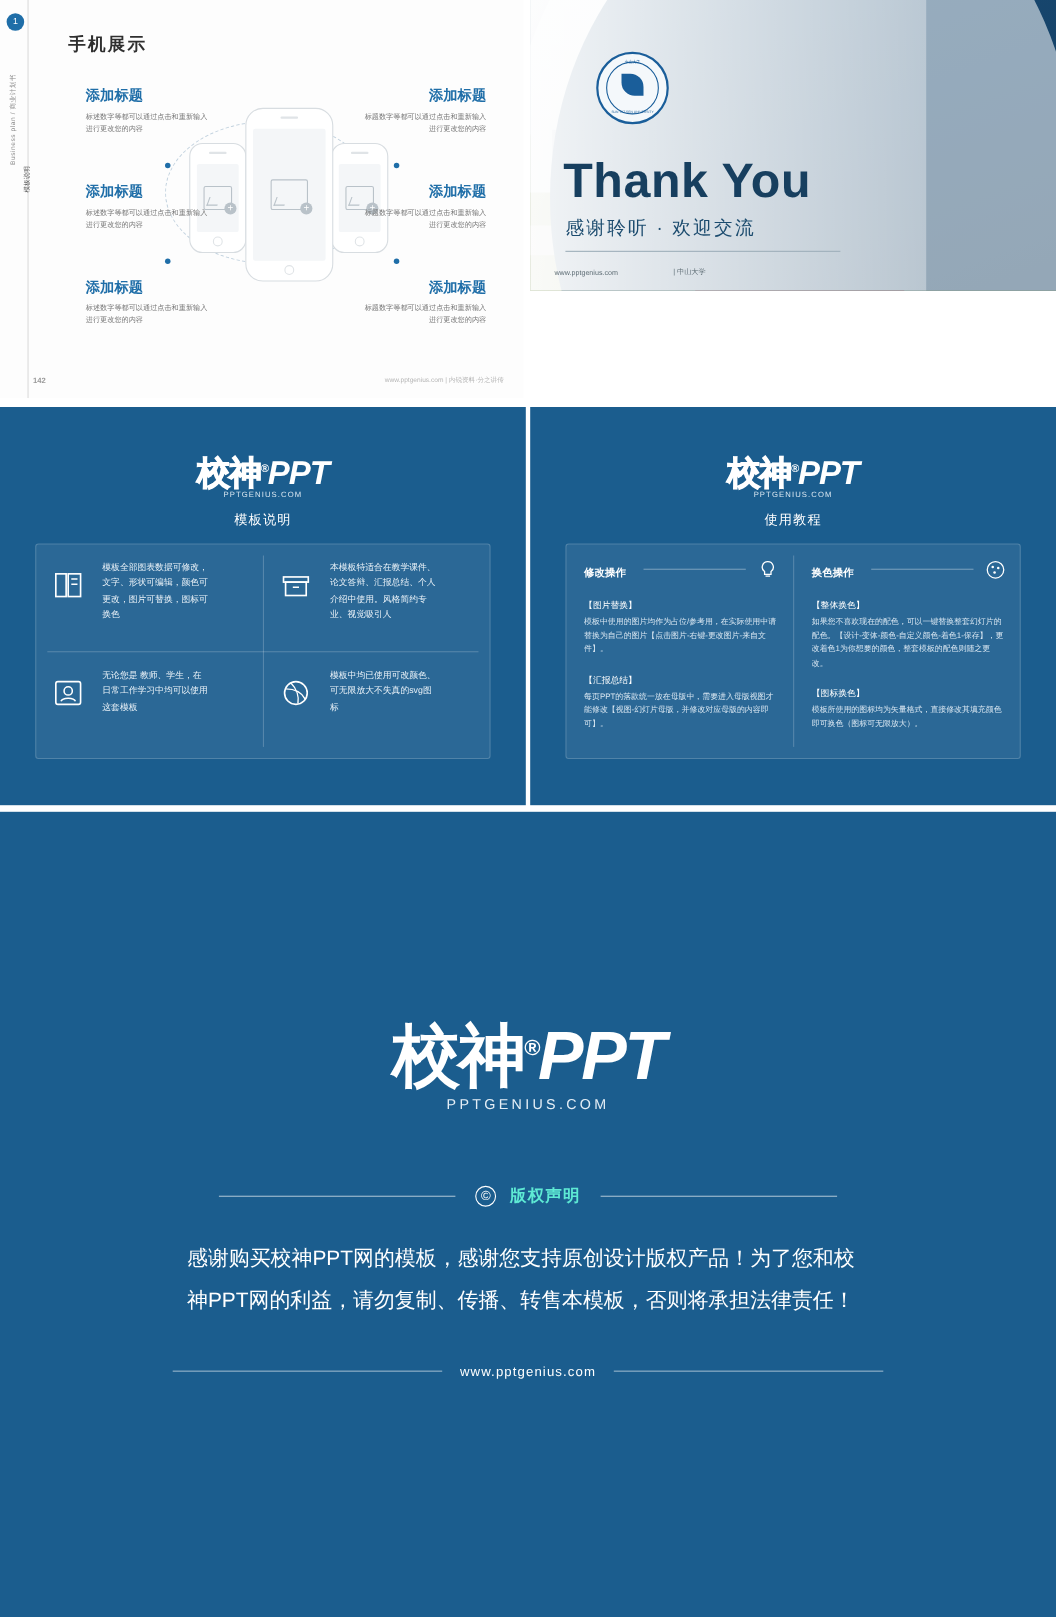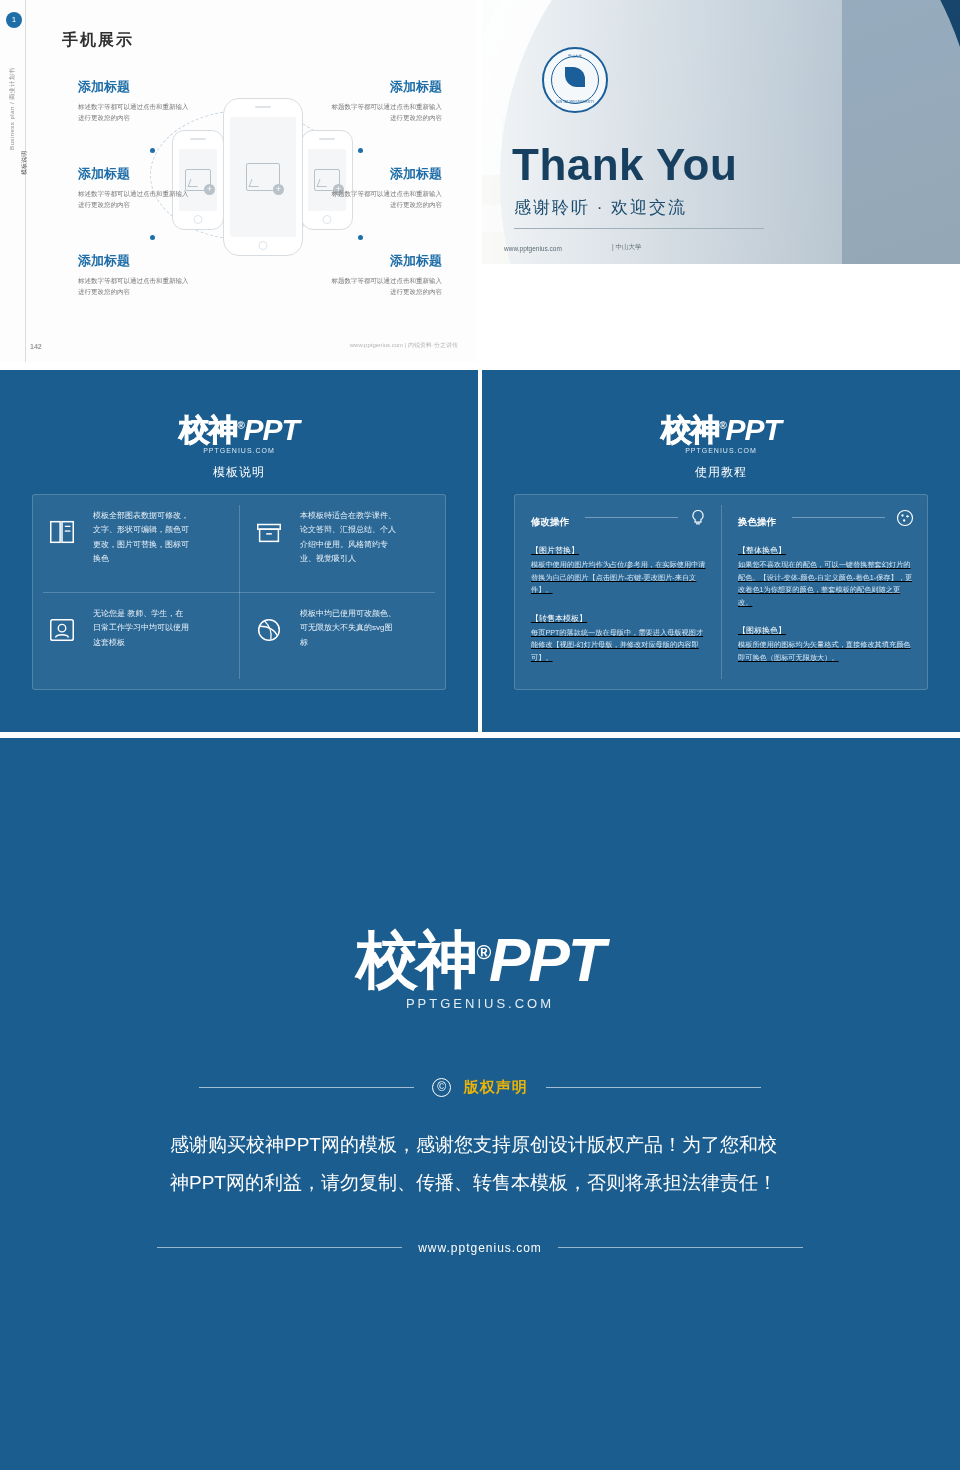"【图片替换】" .mcell .blk { text-decoration: underline -> none }
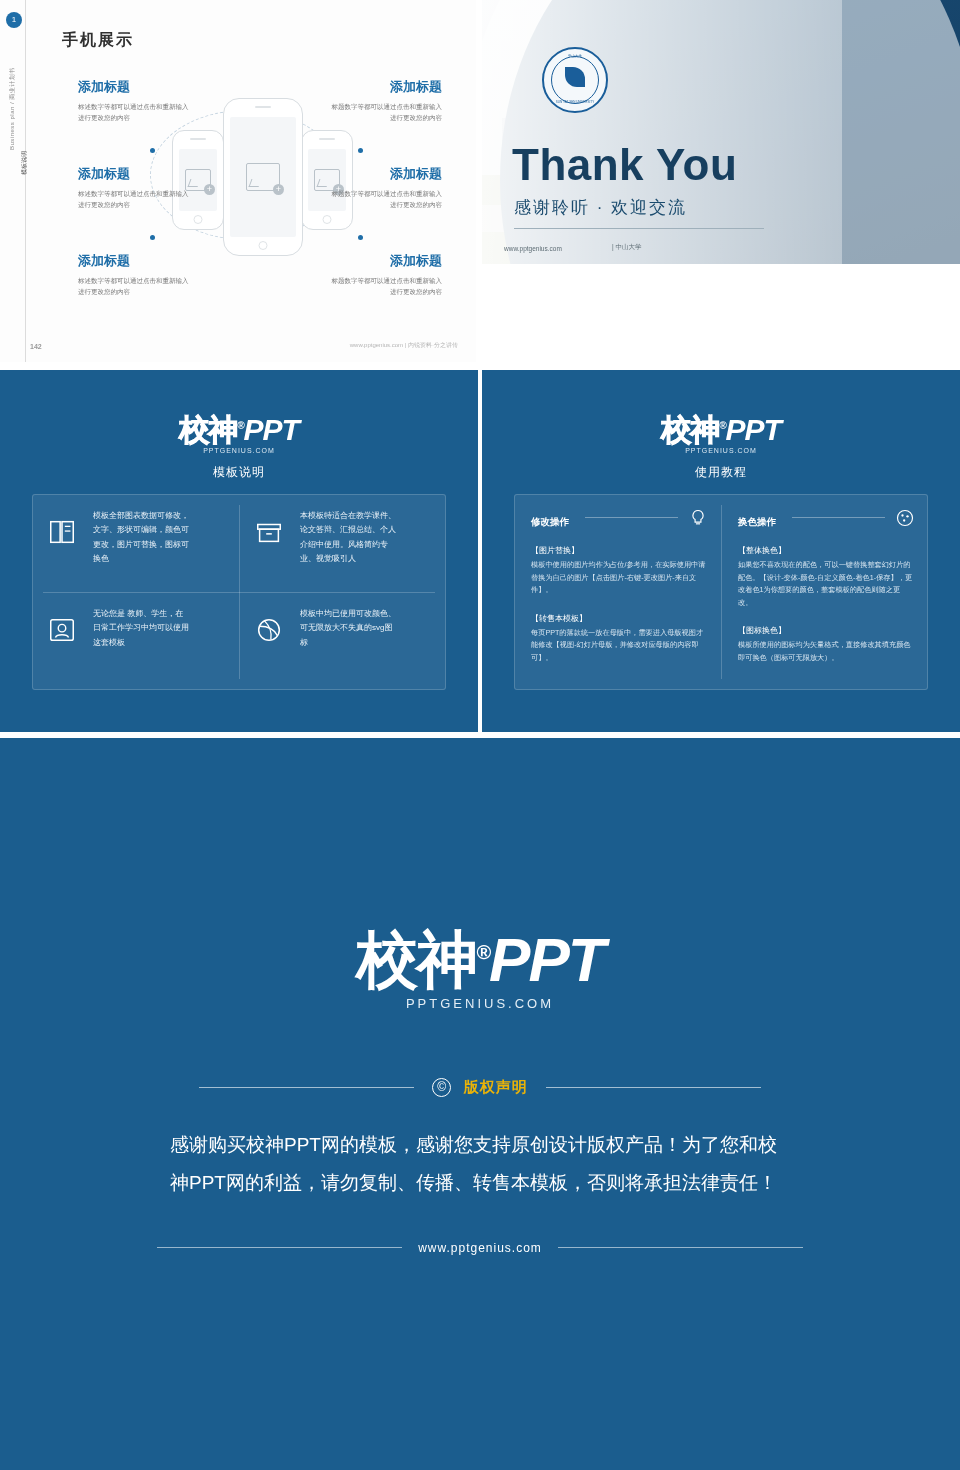"【转售本模板】" div.bt { text: 转售本模板 -> 汇报总结 }
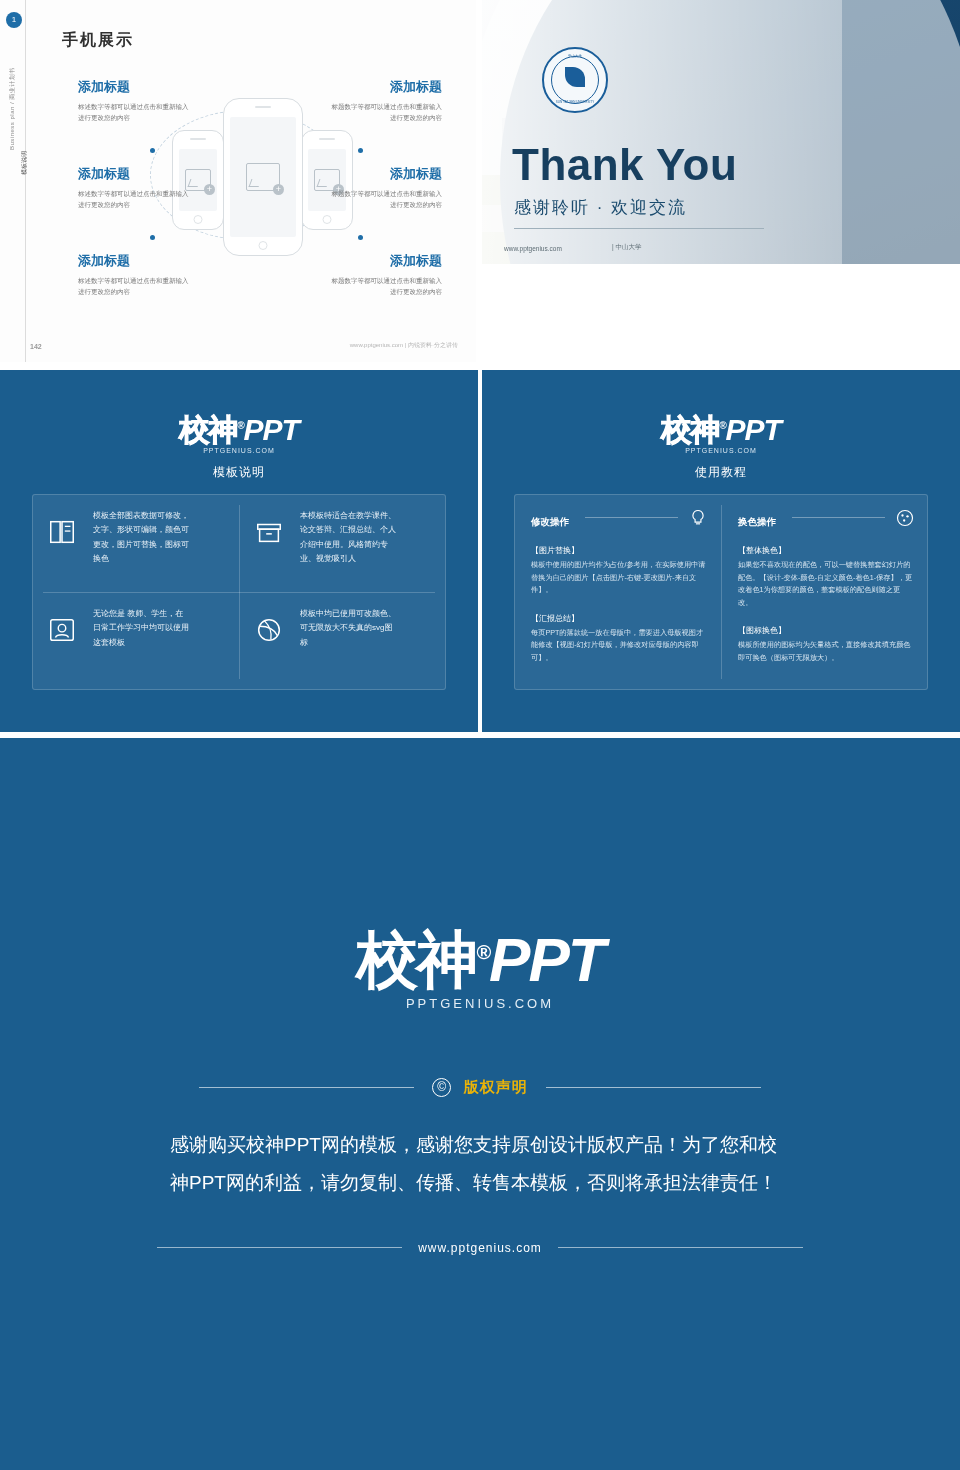"版权声明" .cr-head .ct { color: #eab308 -> #5eead4 }
